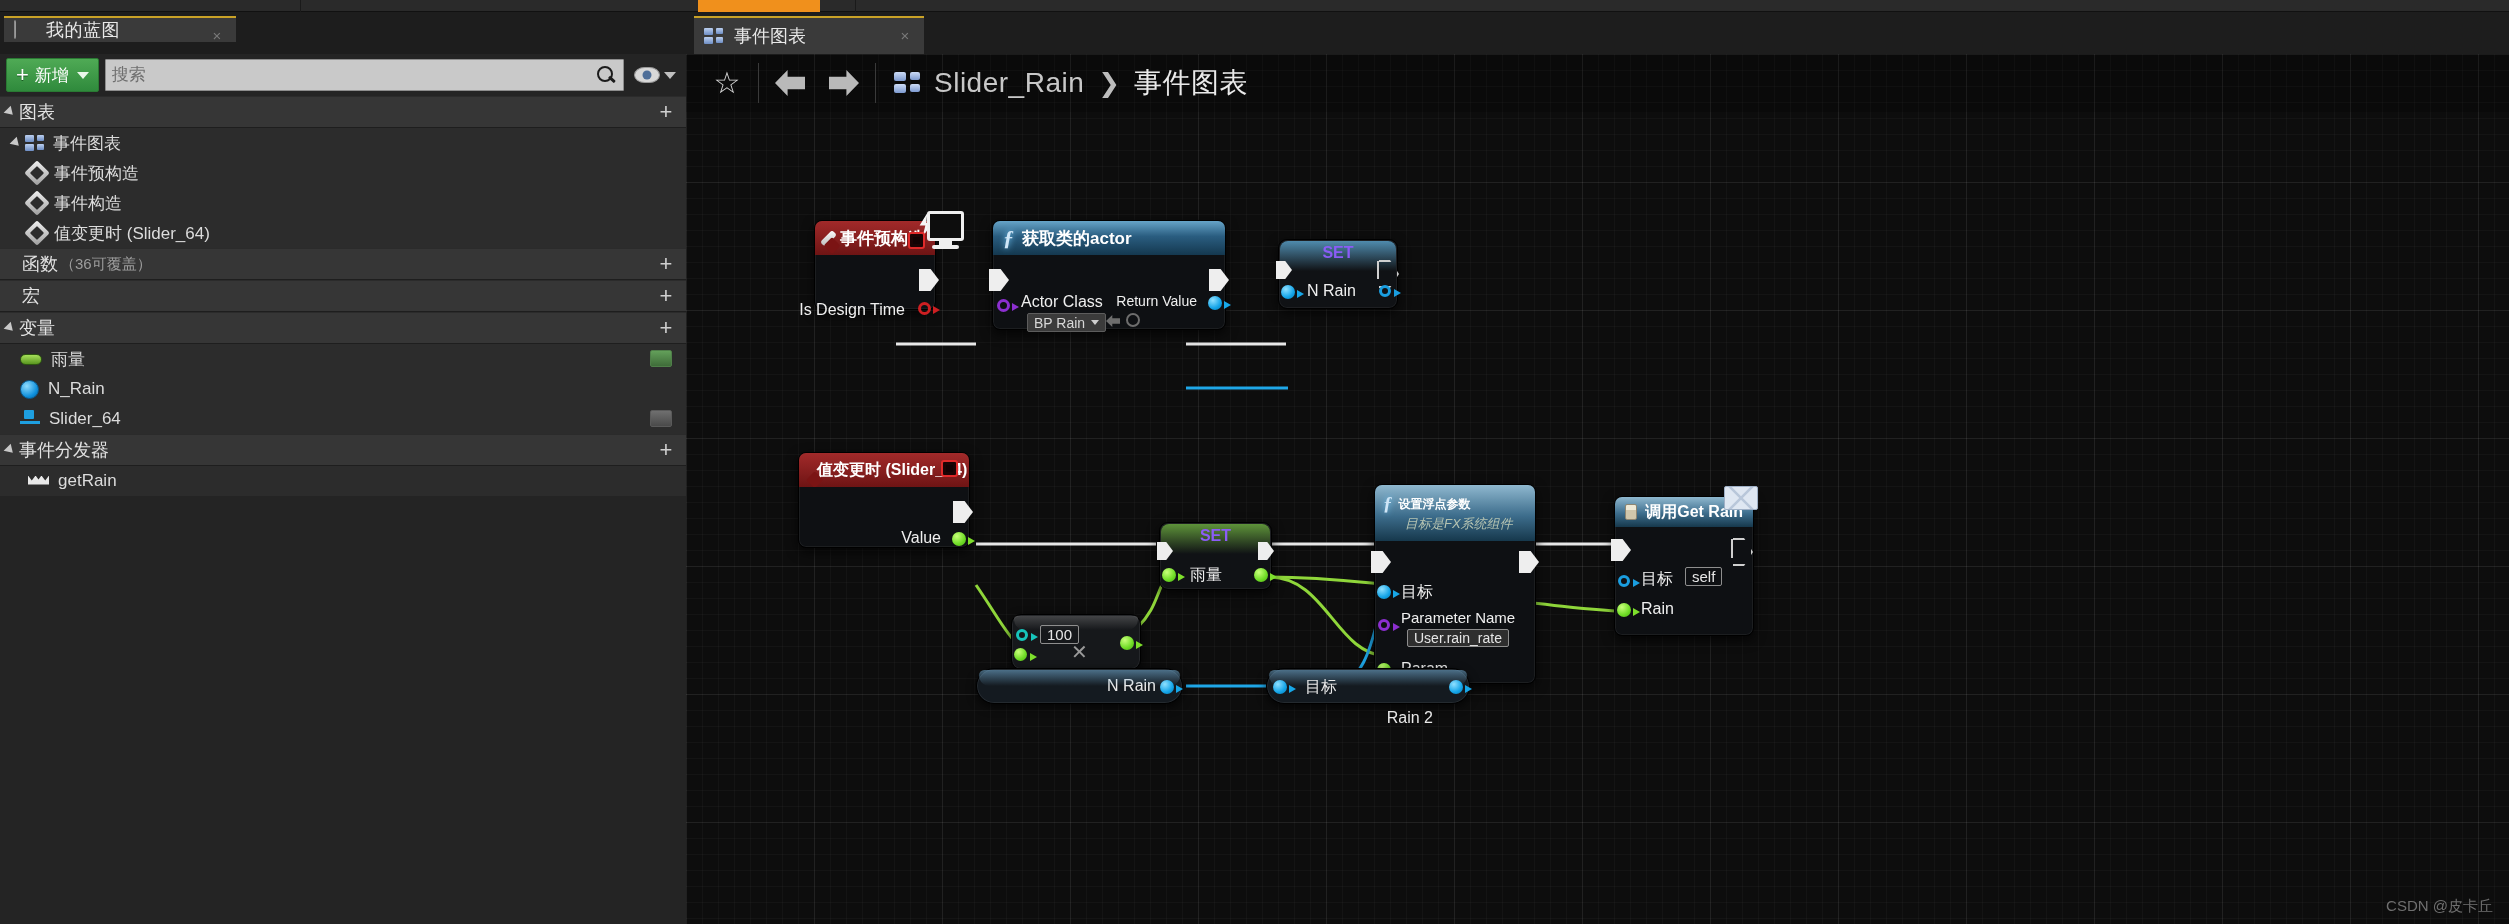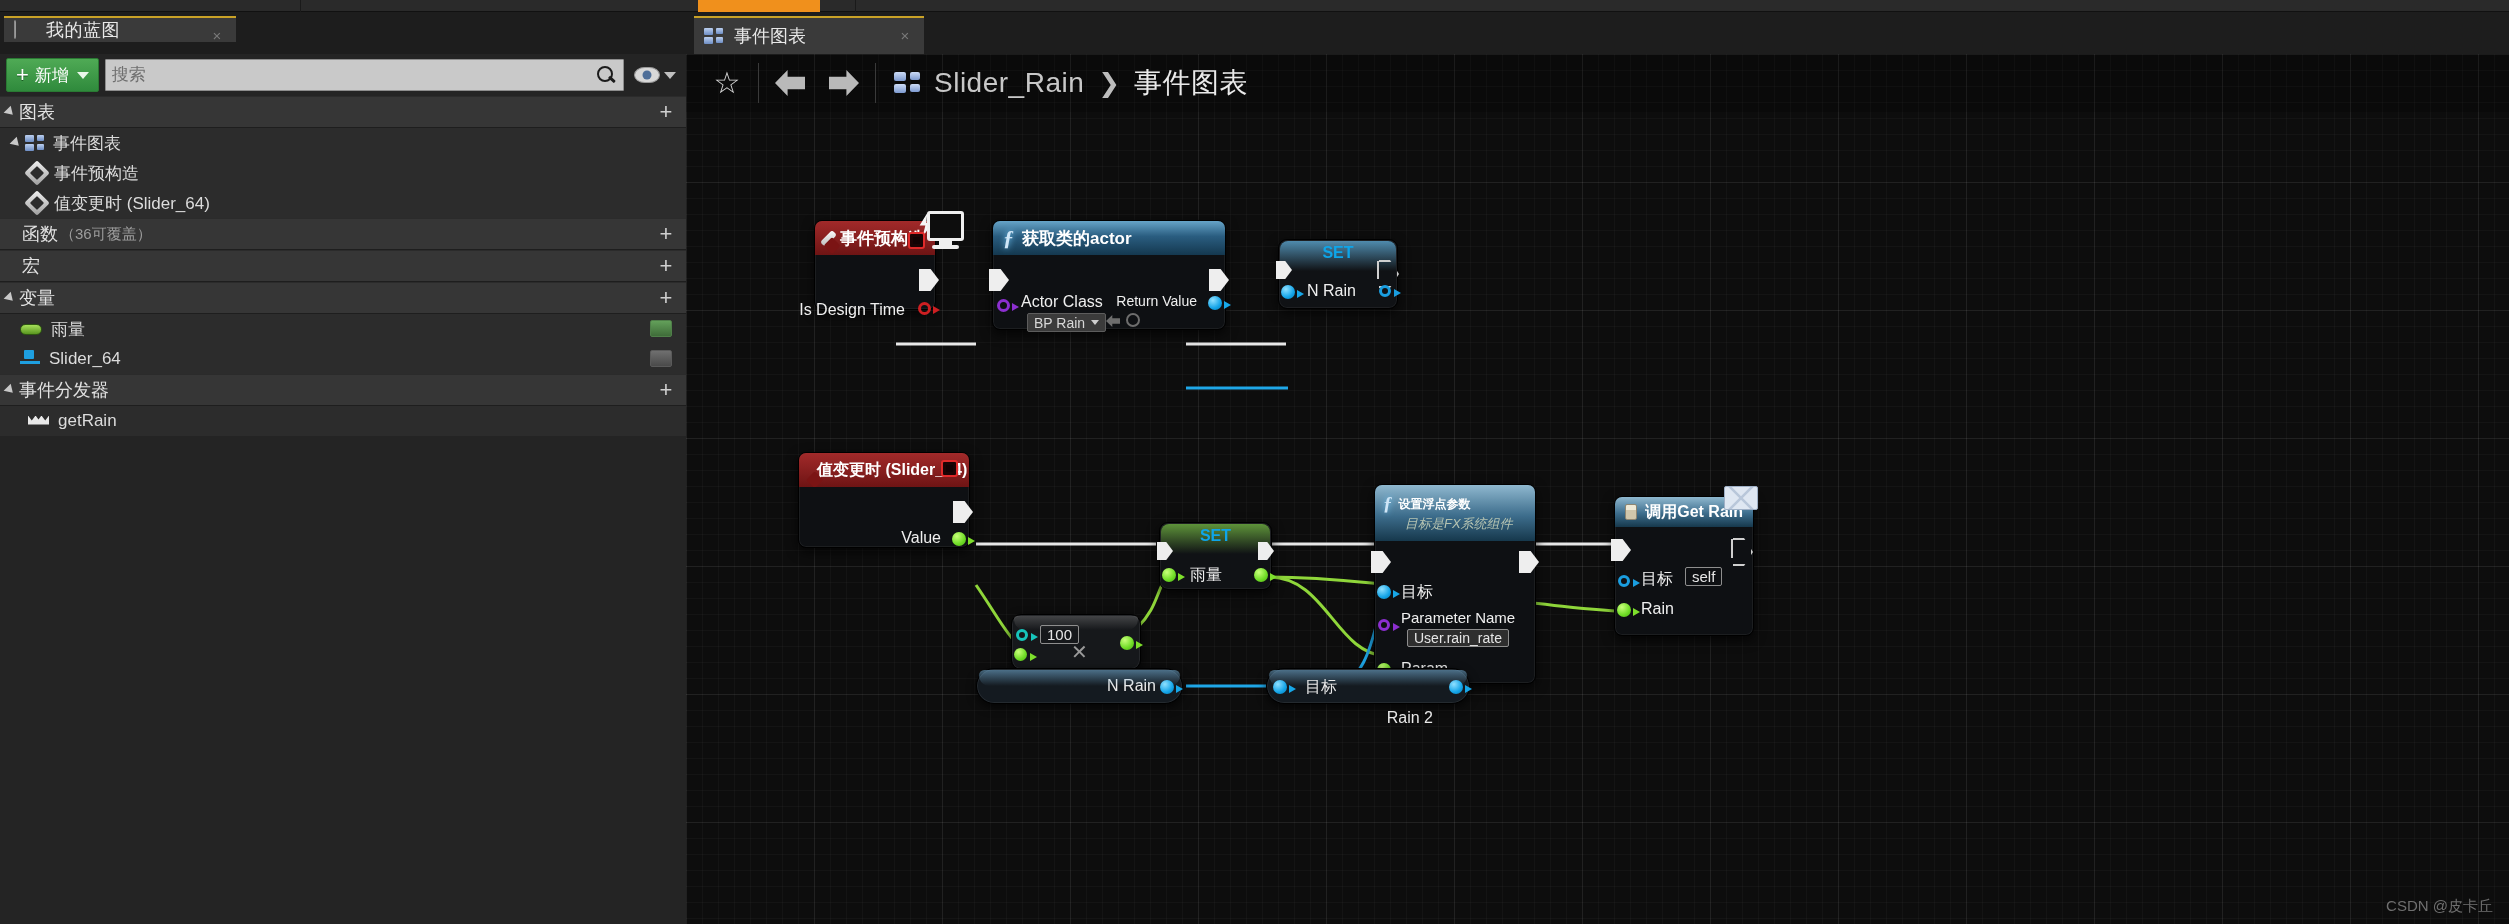"事件构造" div.item-row { html: none -> <div> <span></span> <span>事件构造</span> </div> }
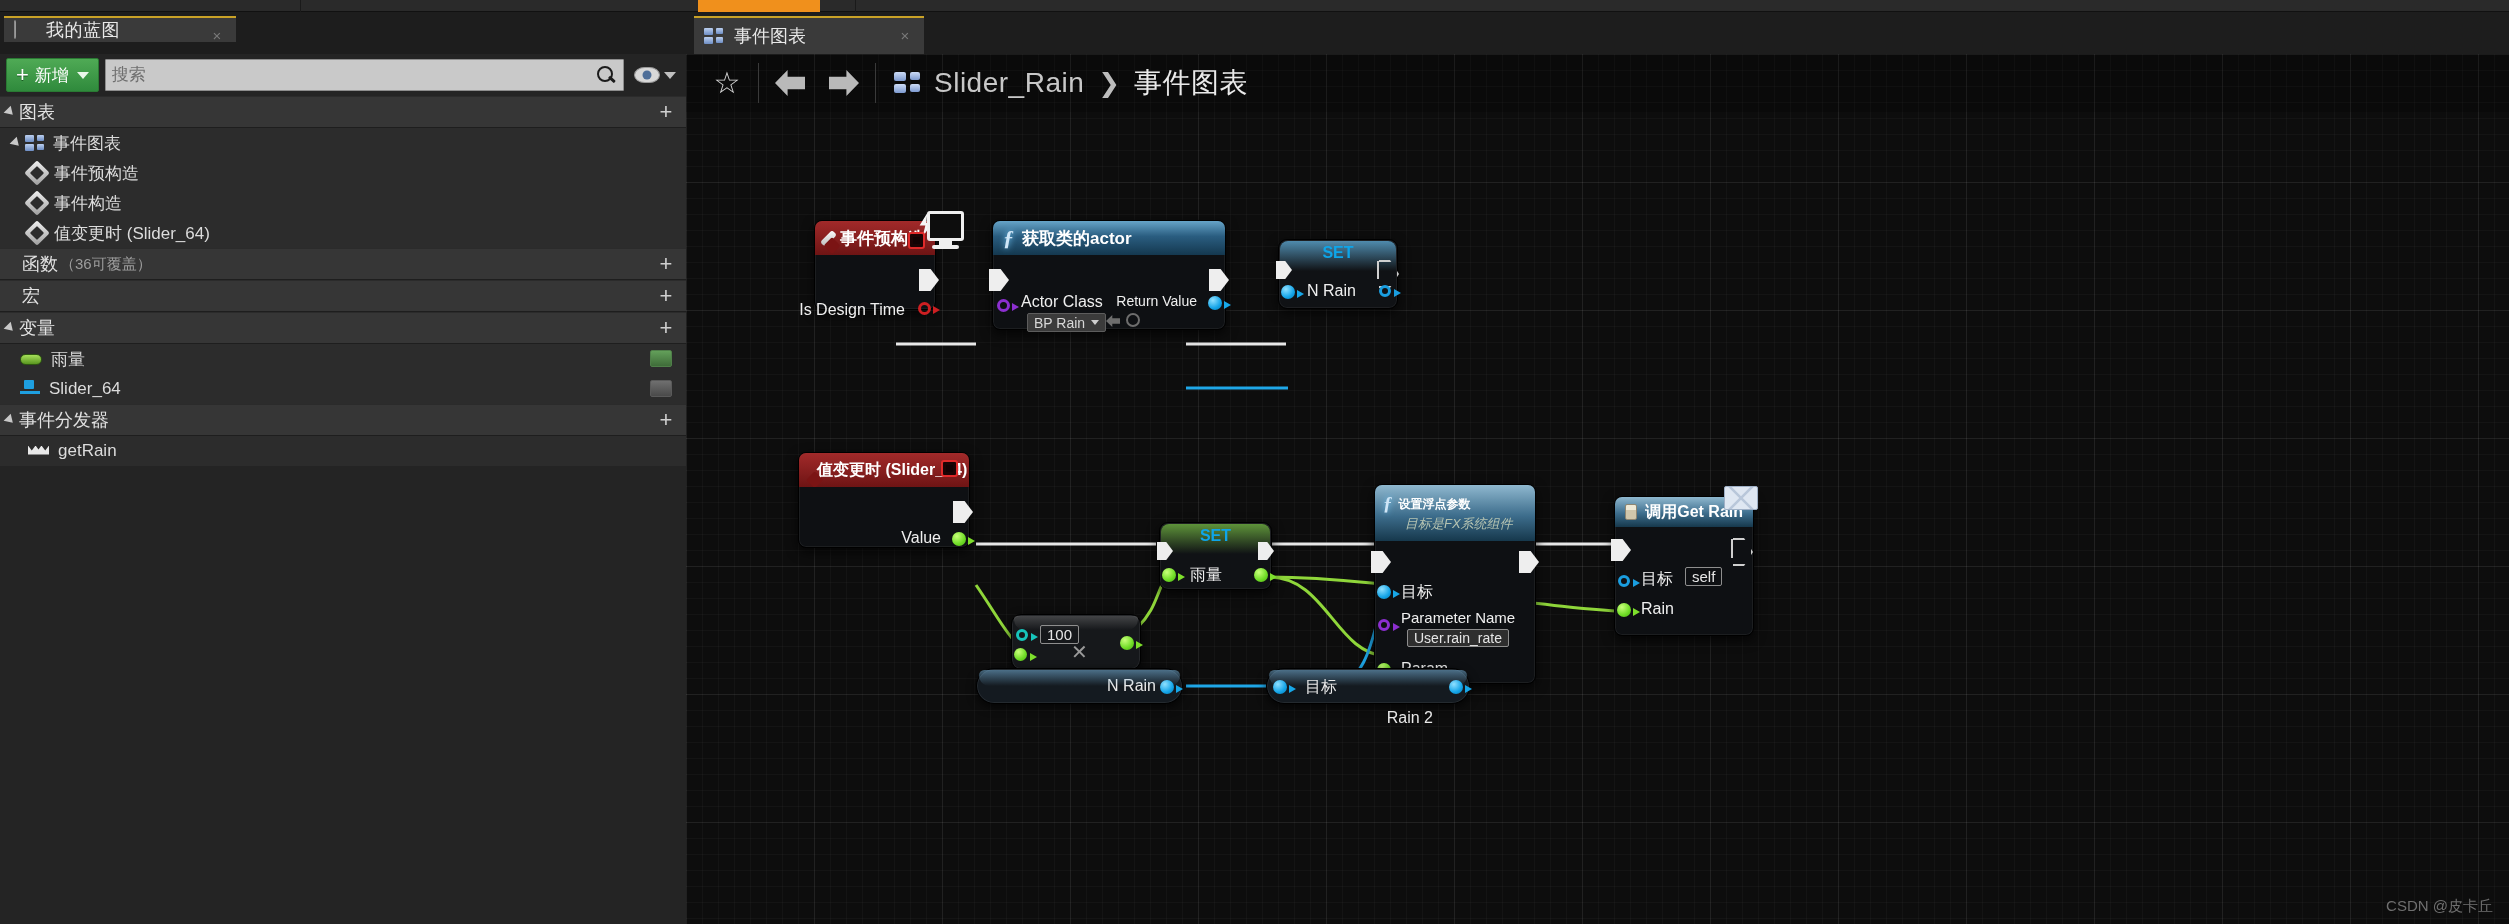"SET" .set-title { color: #0ea5e9 -> #8b5cf6 }
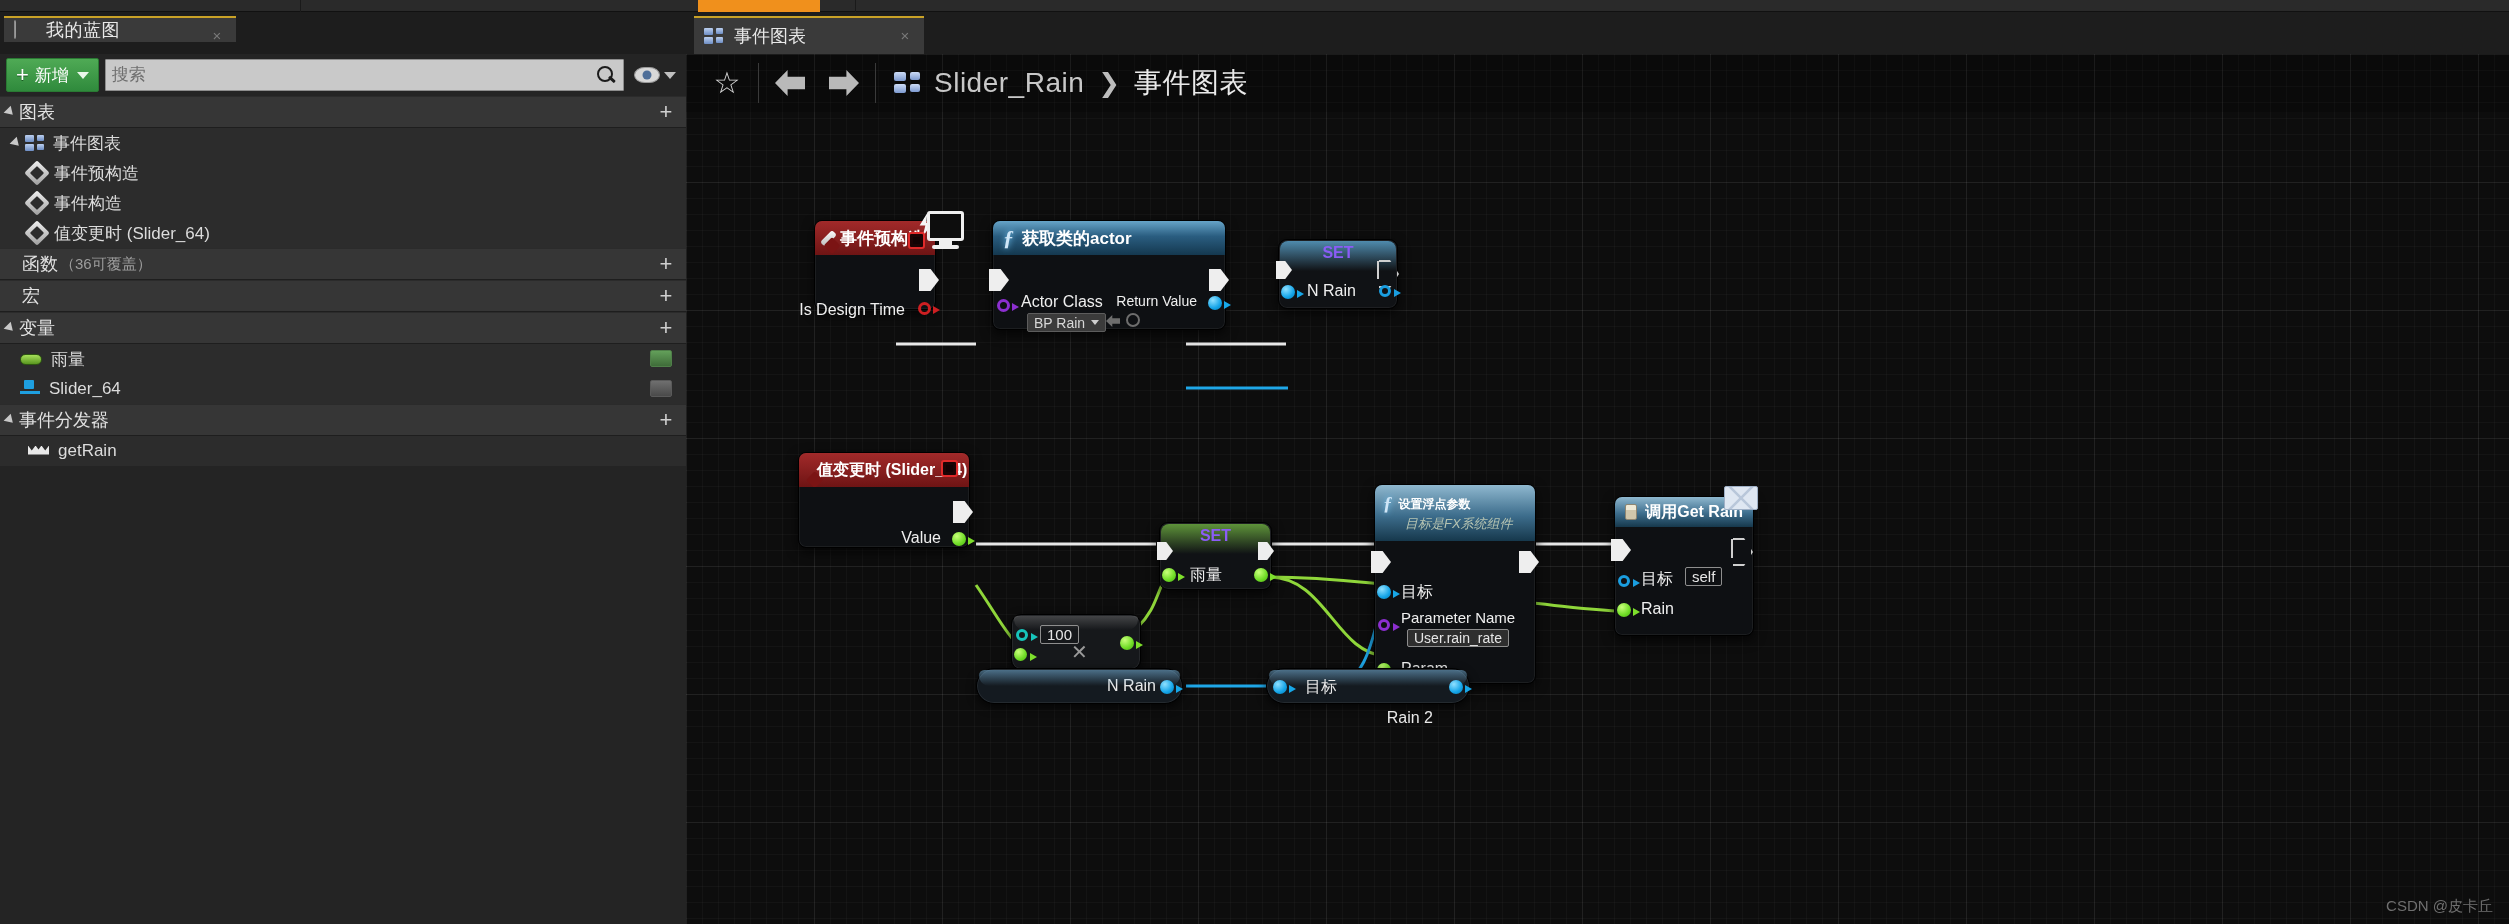"N_Rain" div.item-row { html: none -> <div> <span></span> <span>N_Rain</span> </div> }
